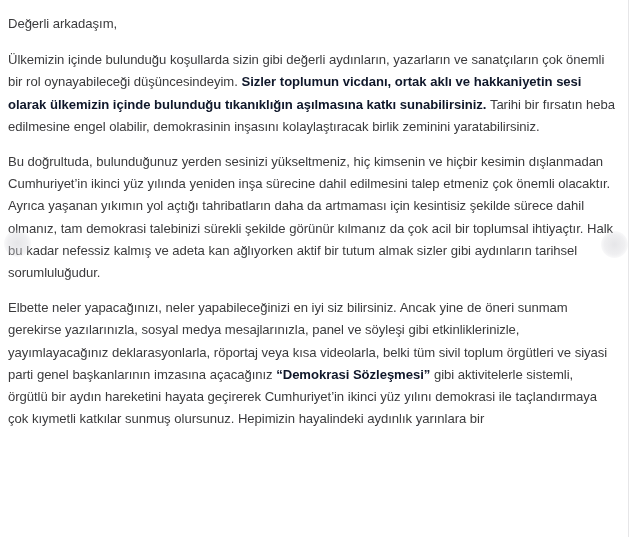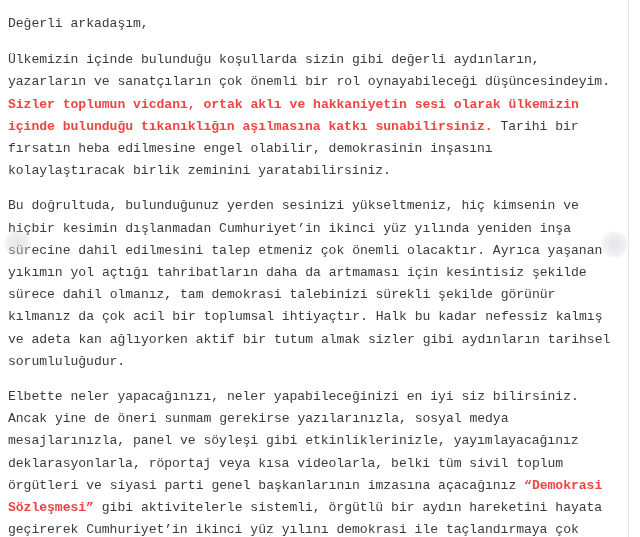"Değerli arkadaşım," .para { font-family: Liberation Mono, monospace -> none }
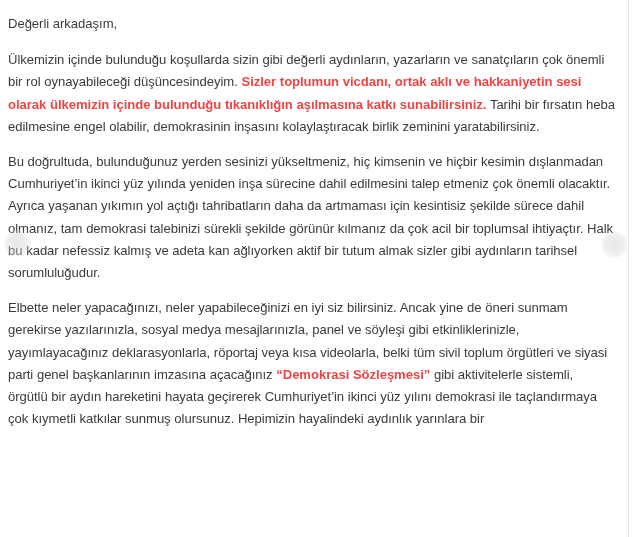"Sizler toplumun vicdanı, ortak aklı" .para b, .para strong { color: #ef4444 -> #0f172a }
